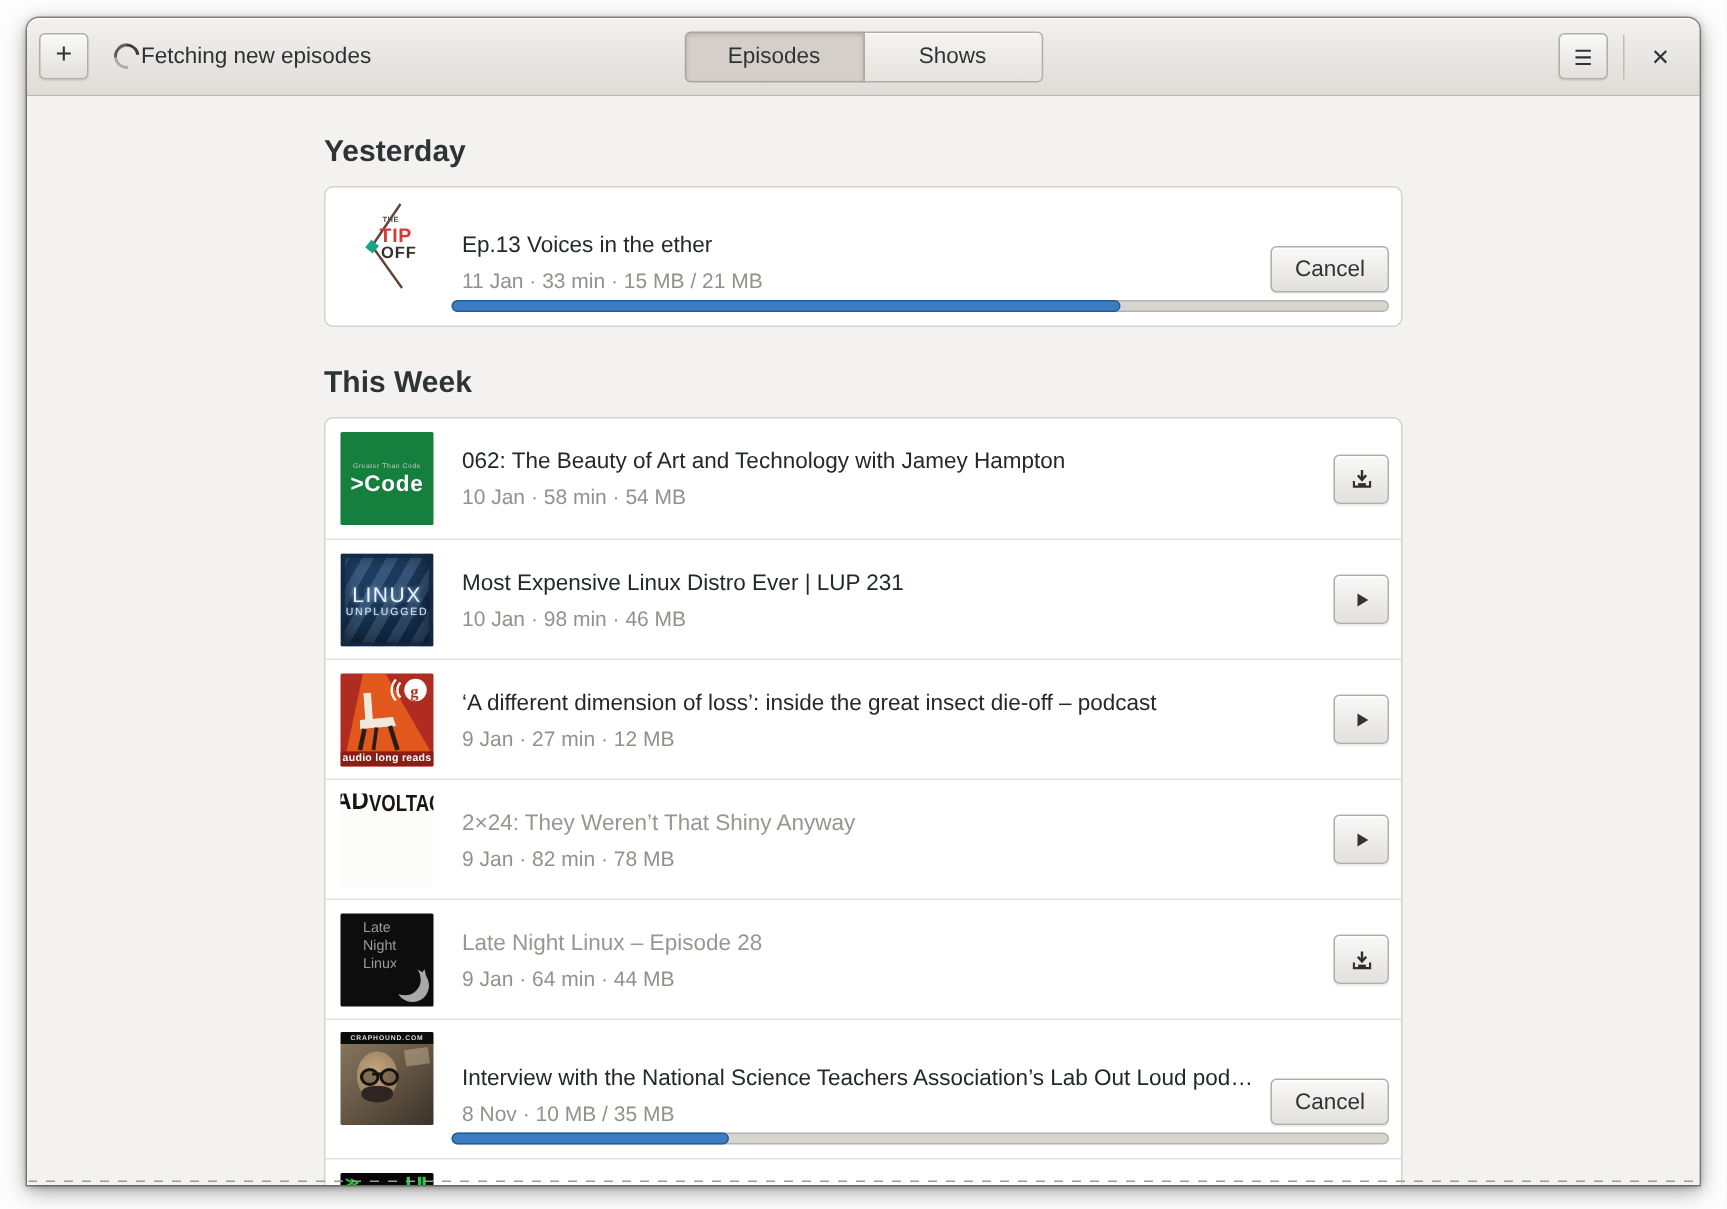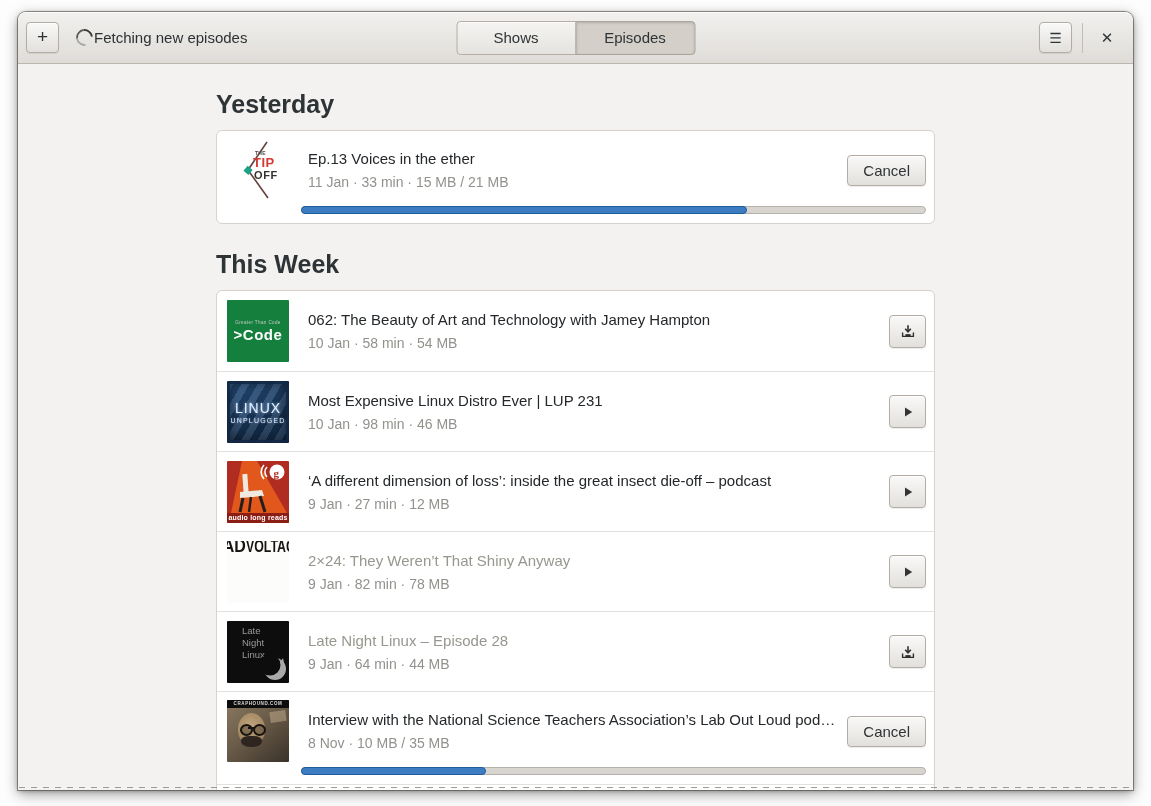"Shows" button.toggle { order: before "Episodes" -> after "Episodes" }
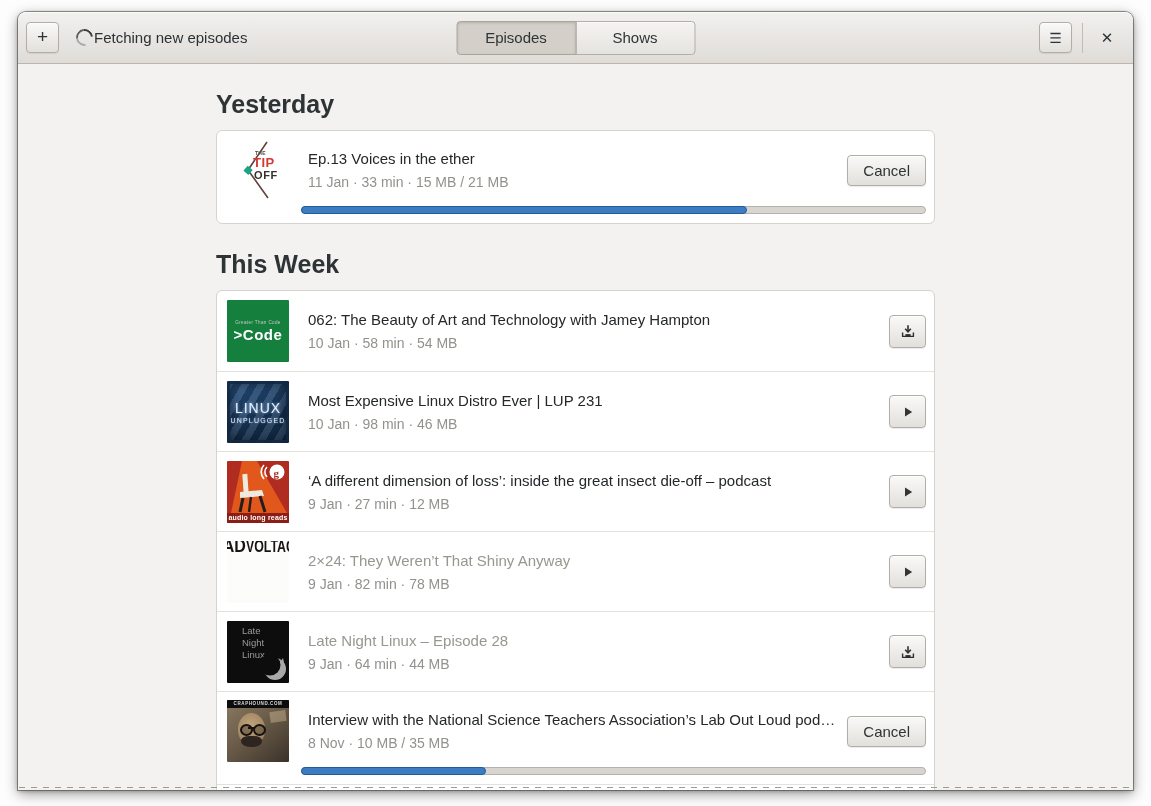"Yesterday" .section-title { font-size: 25px -> 20px }
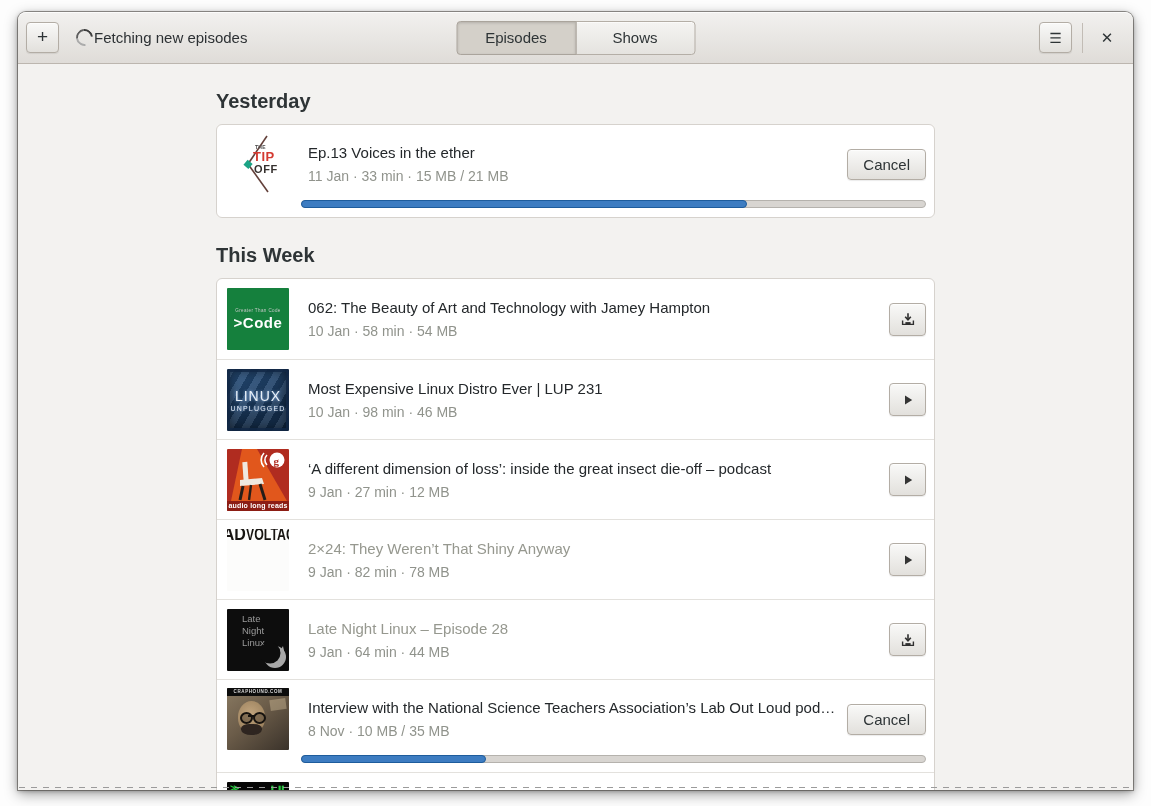"TIP" .row.has-progress { align-items: none -> flex-end }
